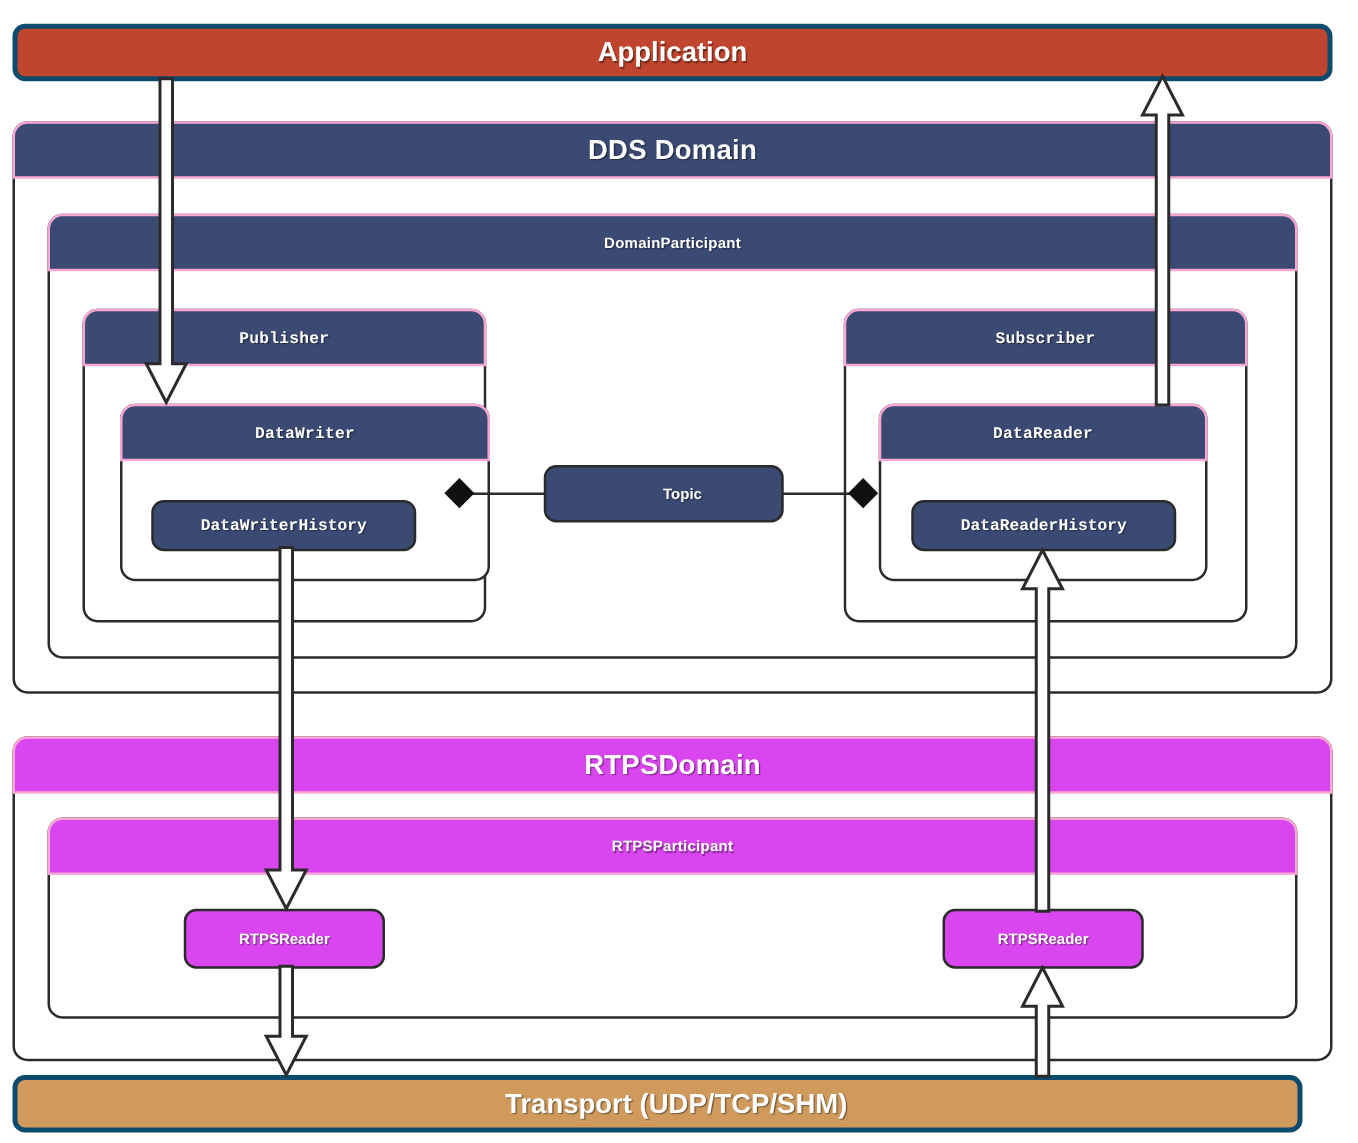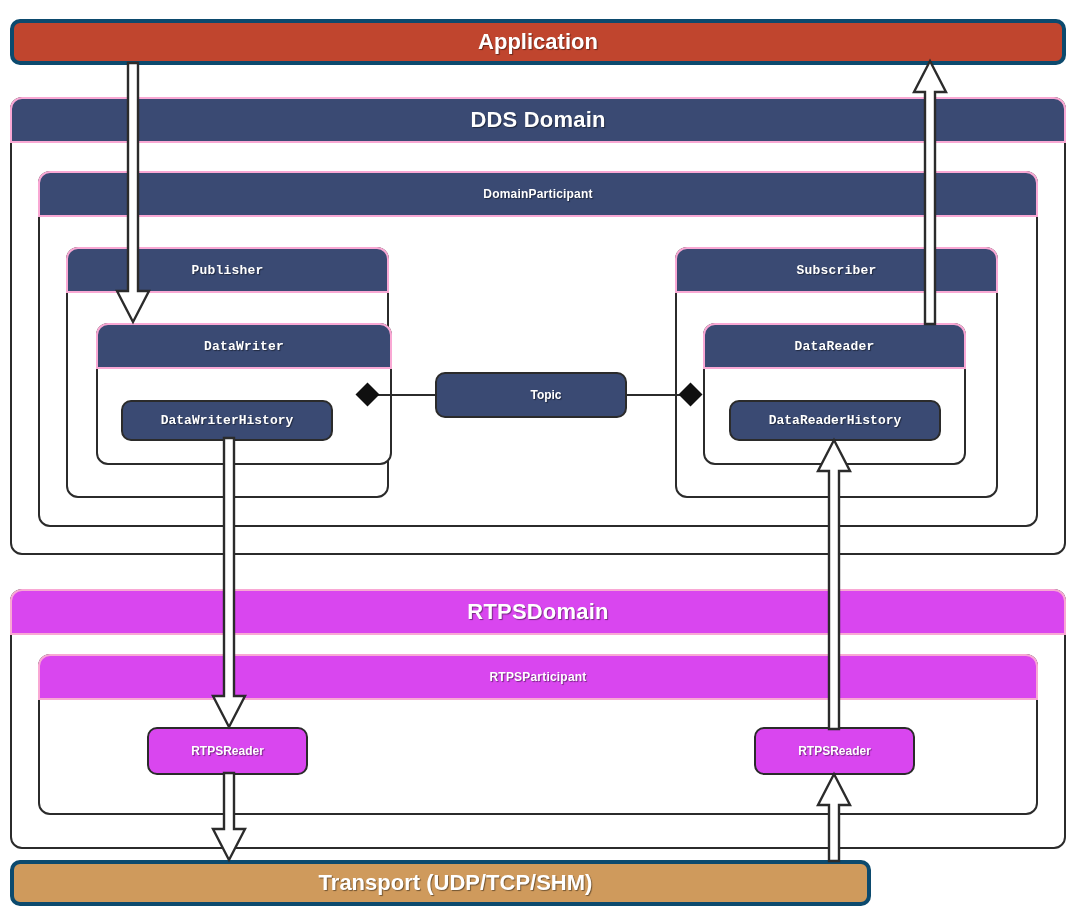"Transport (UDP/TCP/SHM)" div.bar { width: 861px -> 1032px }
